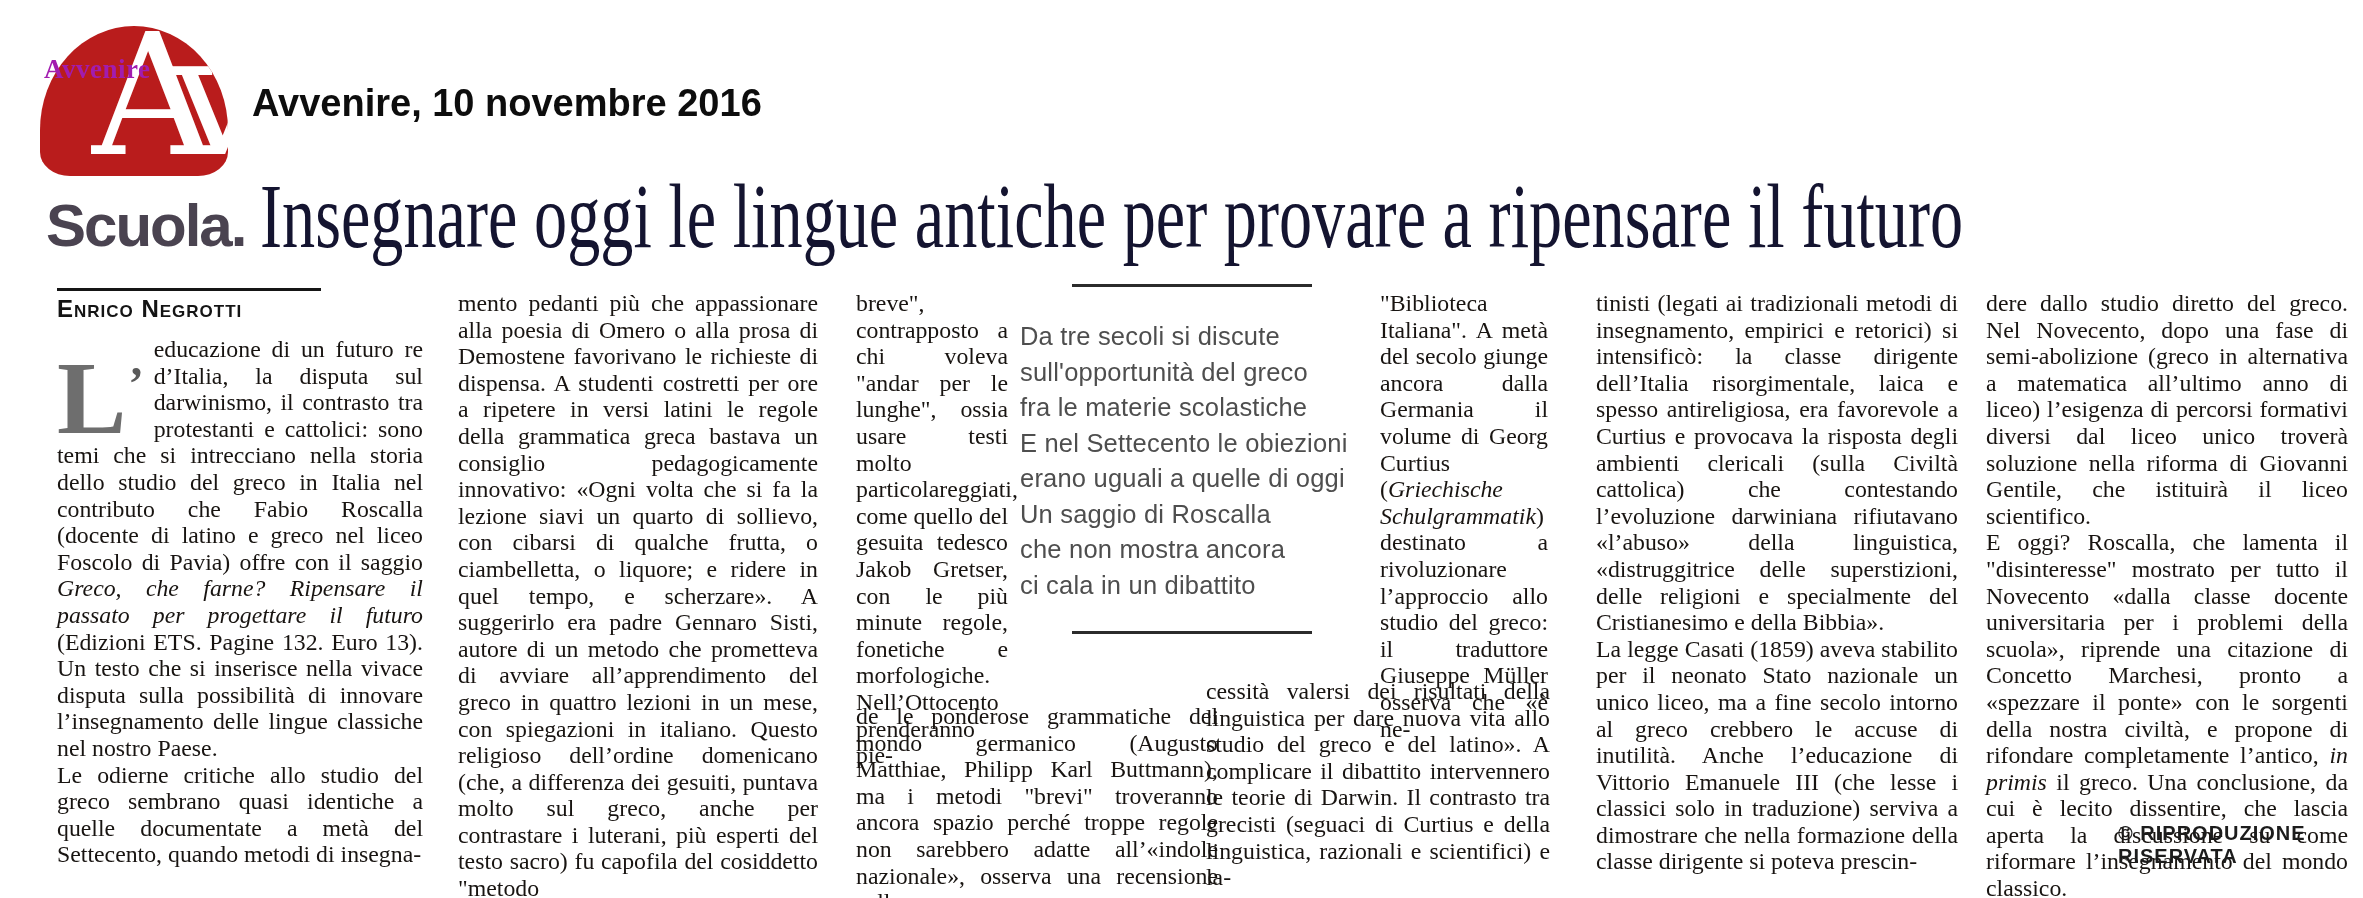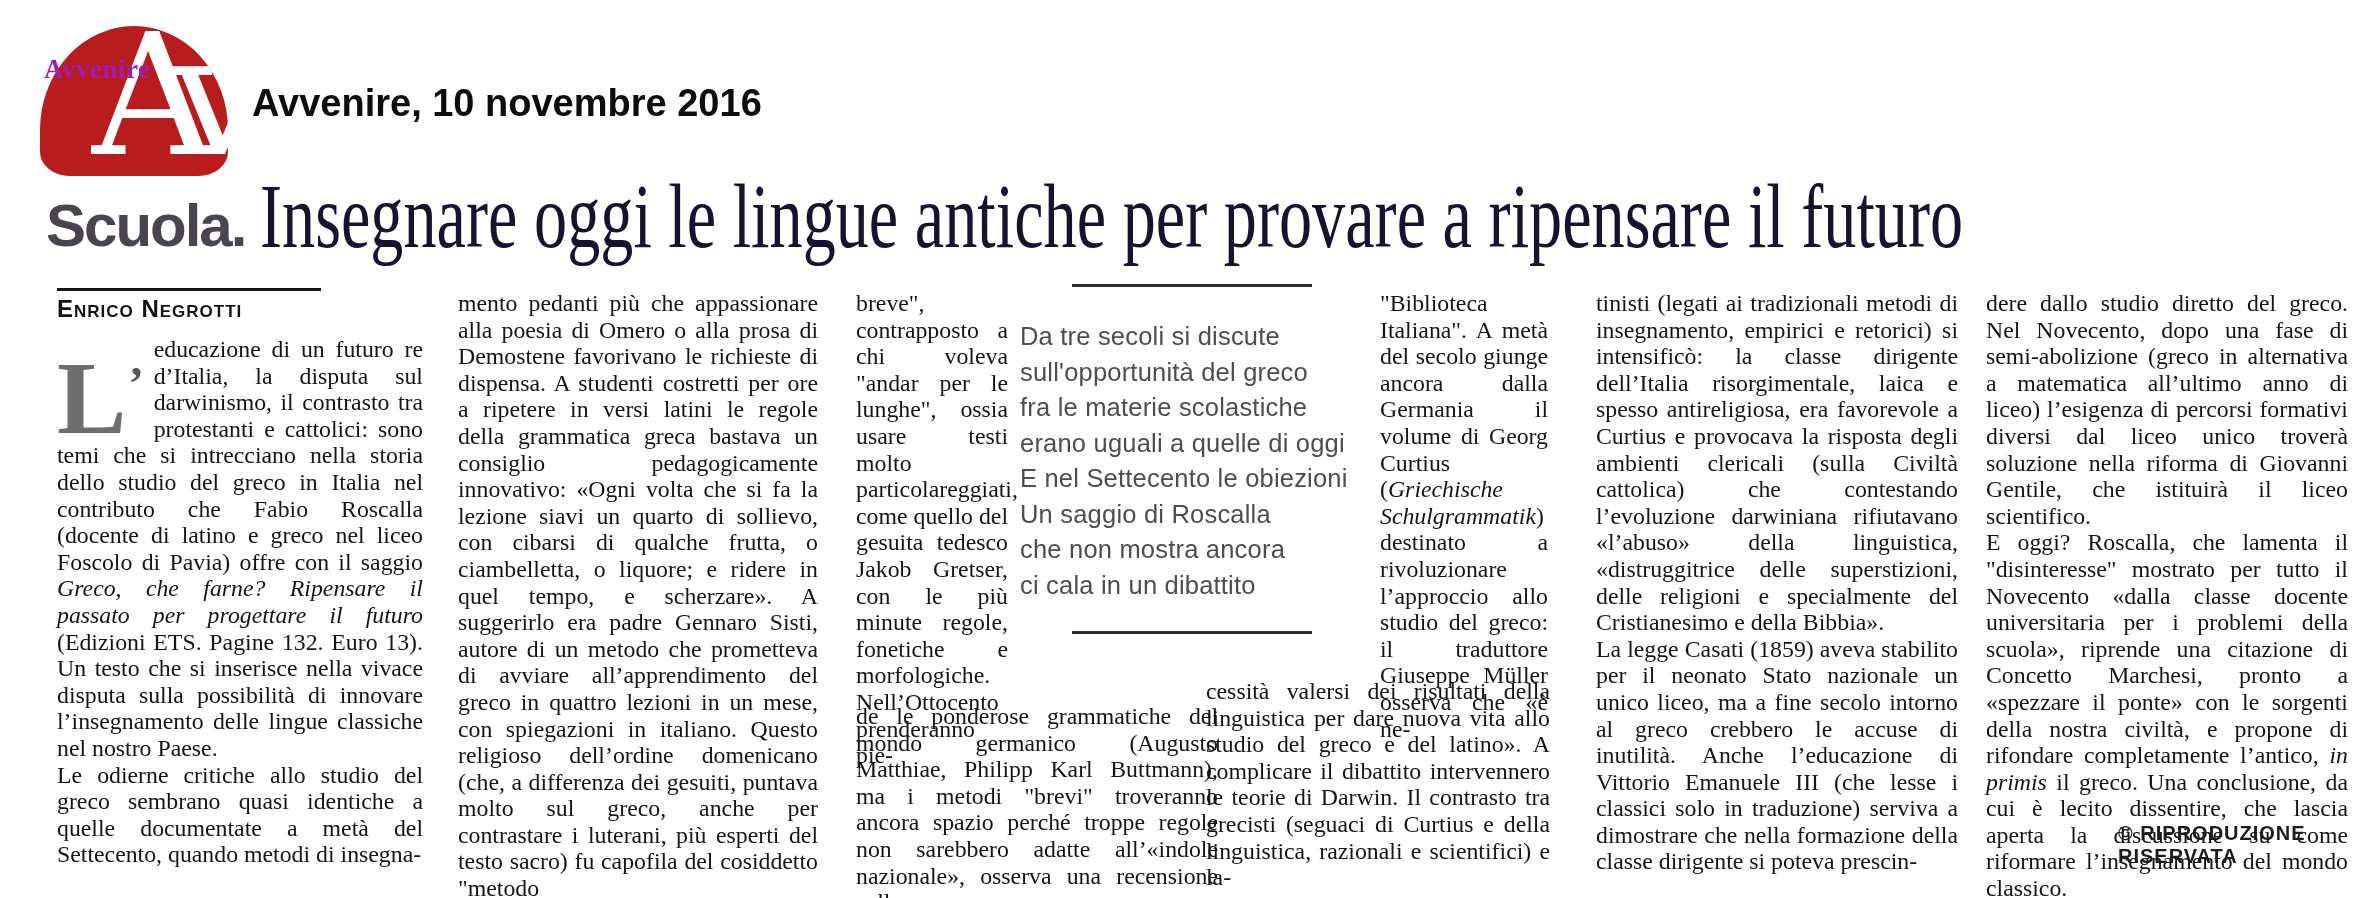"erano uguali a quelle di" div.pq-line { order: before "E nel Settecento le obiezioni" -> after "E nel Settecento le obiezioni" }
